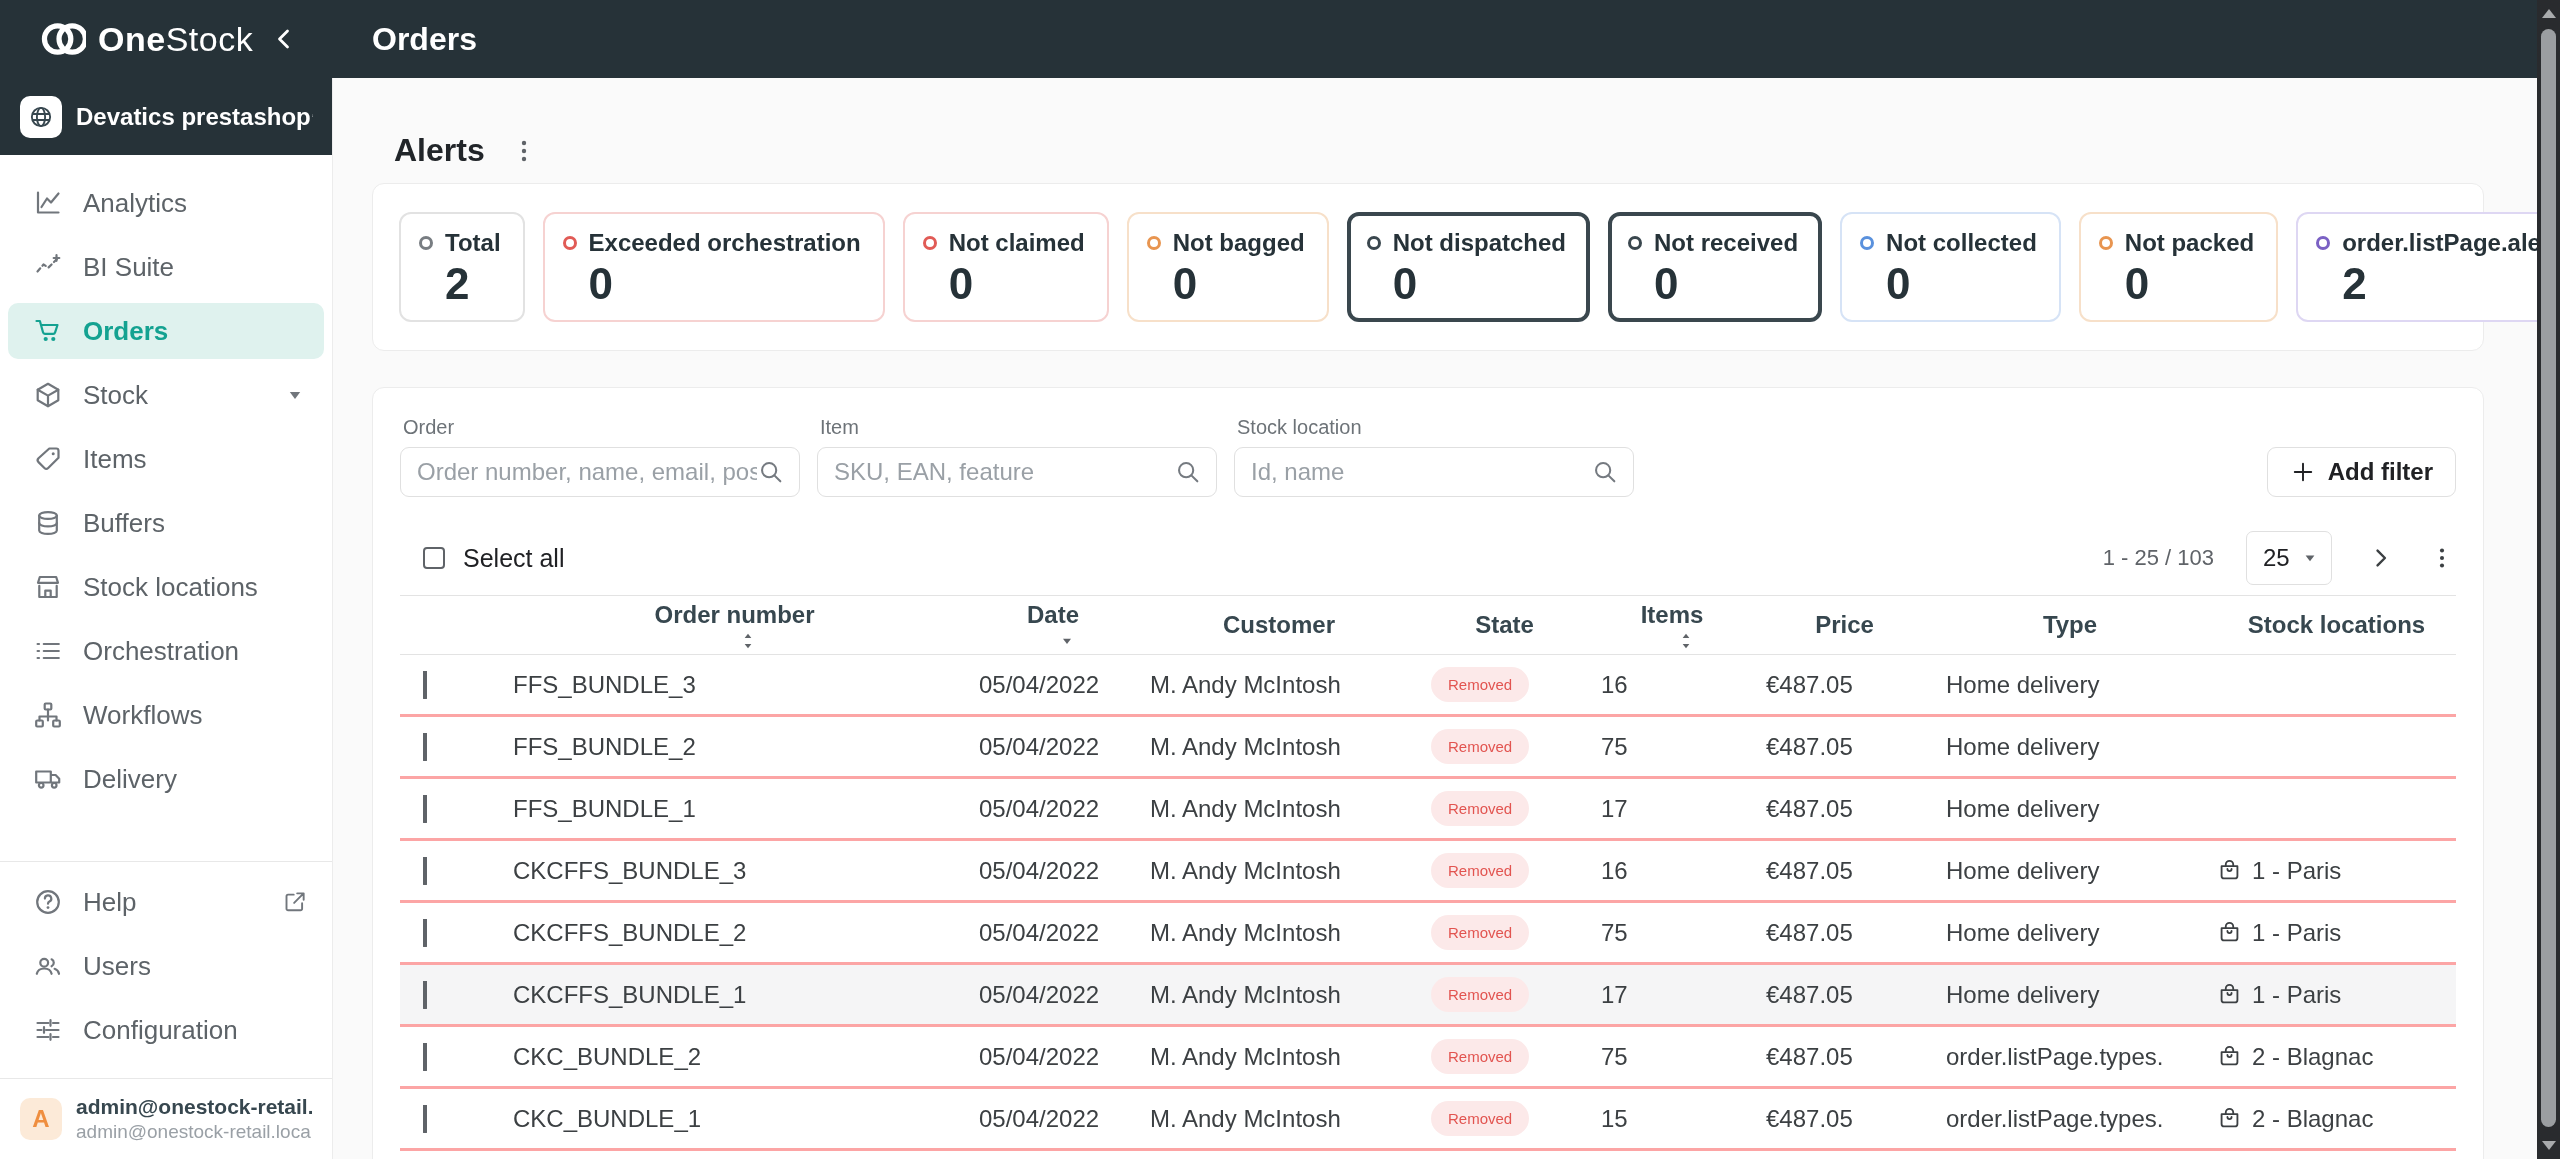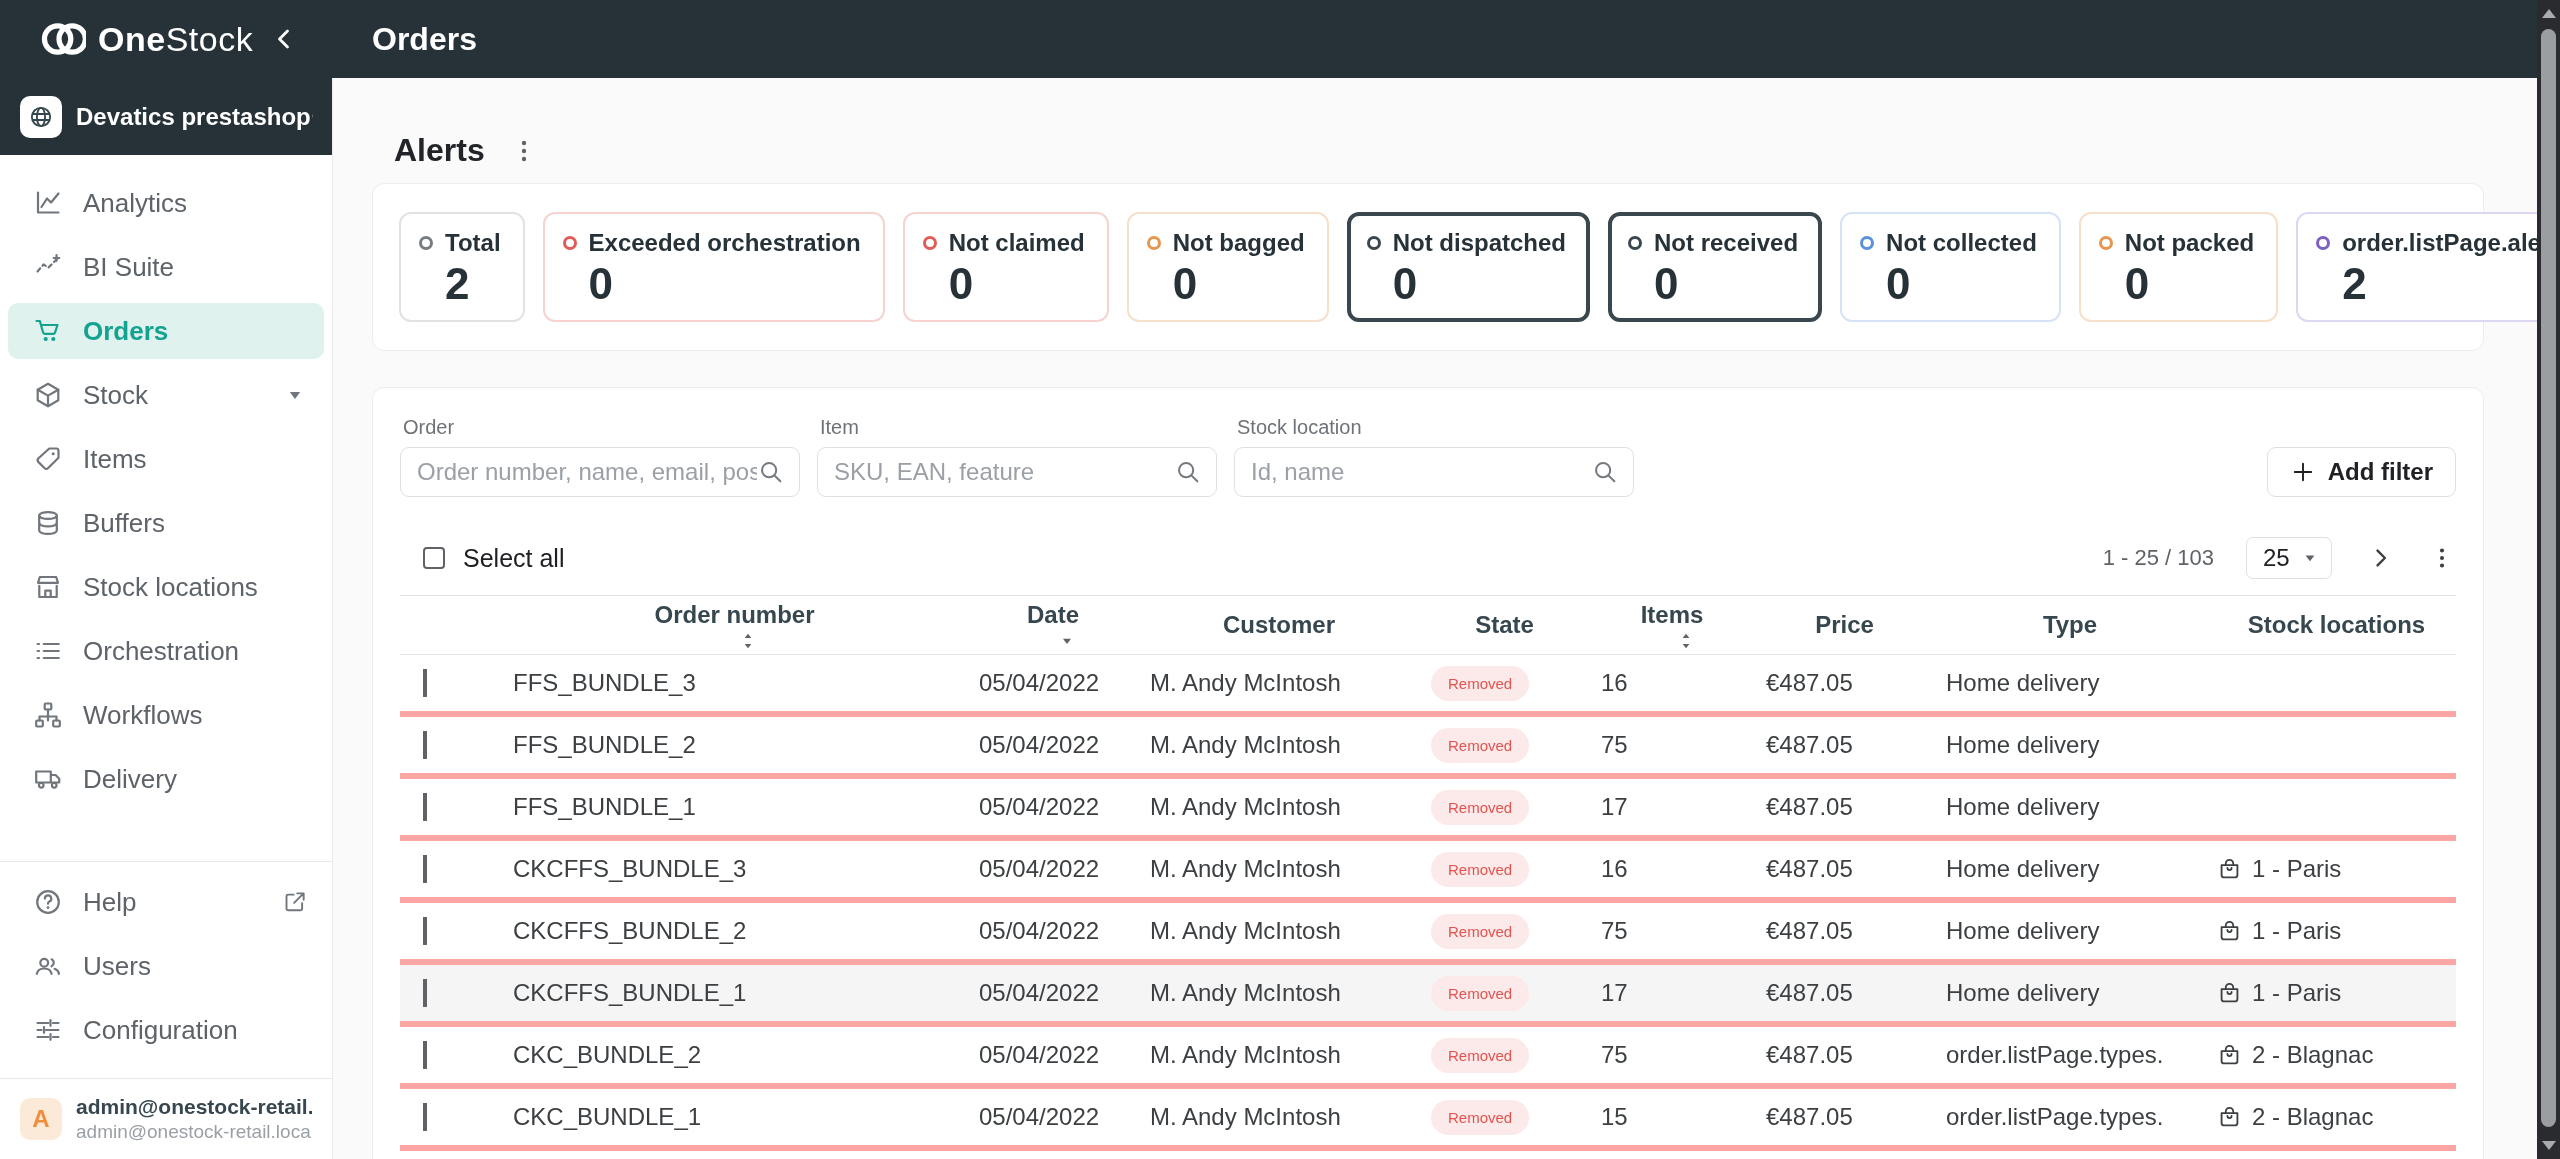"25" .page-size { height: 42px -> 54px }
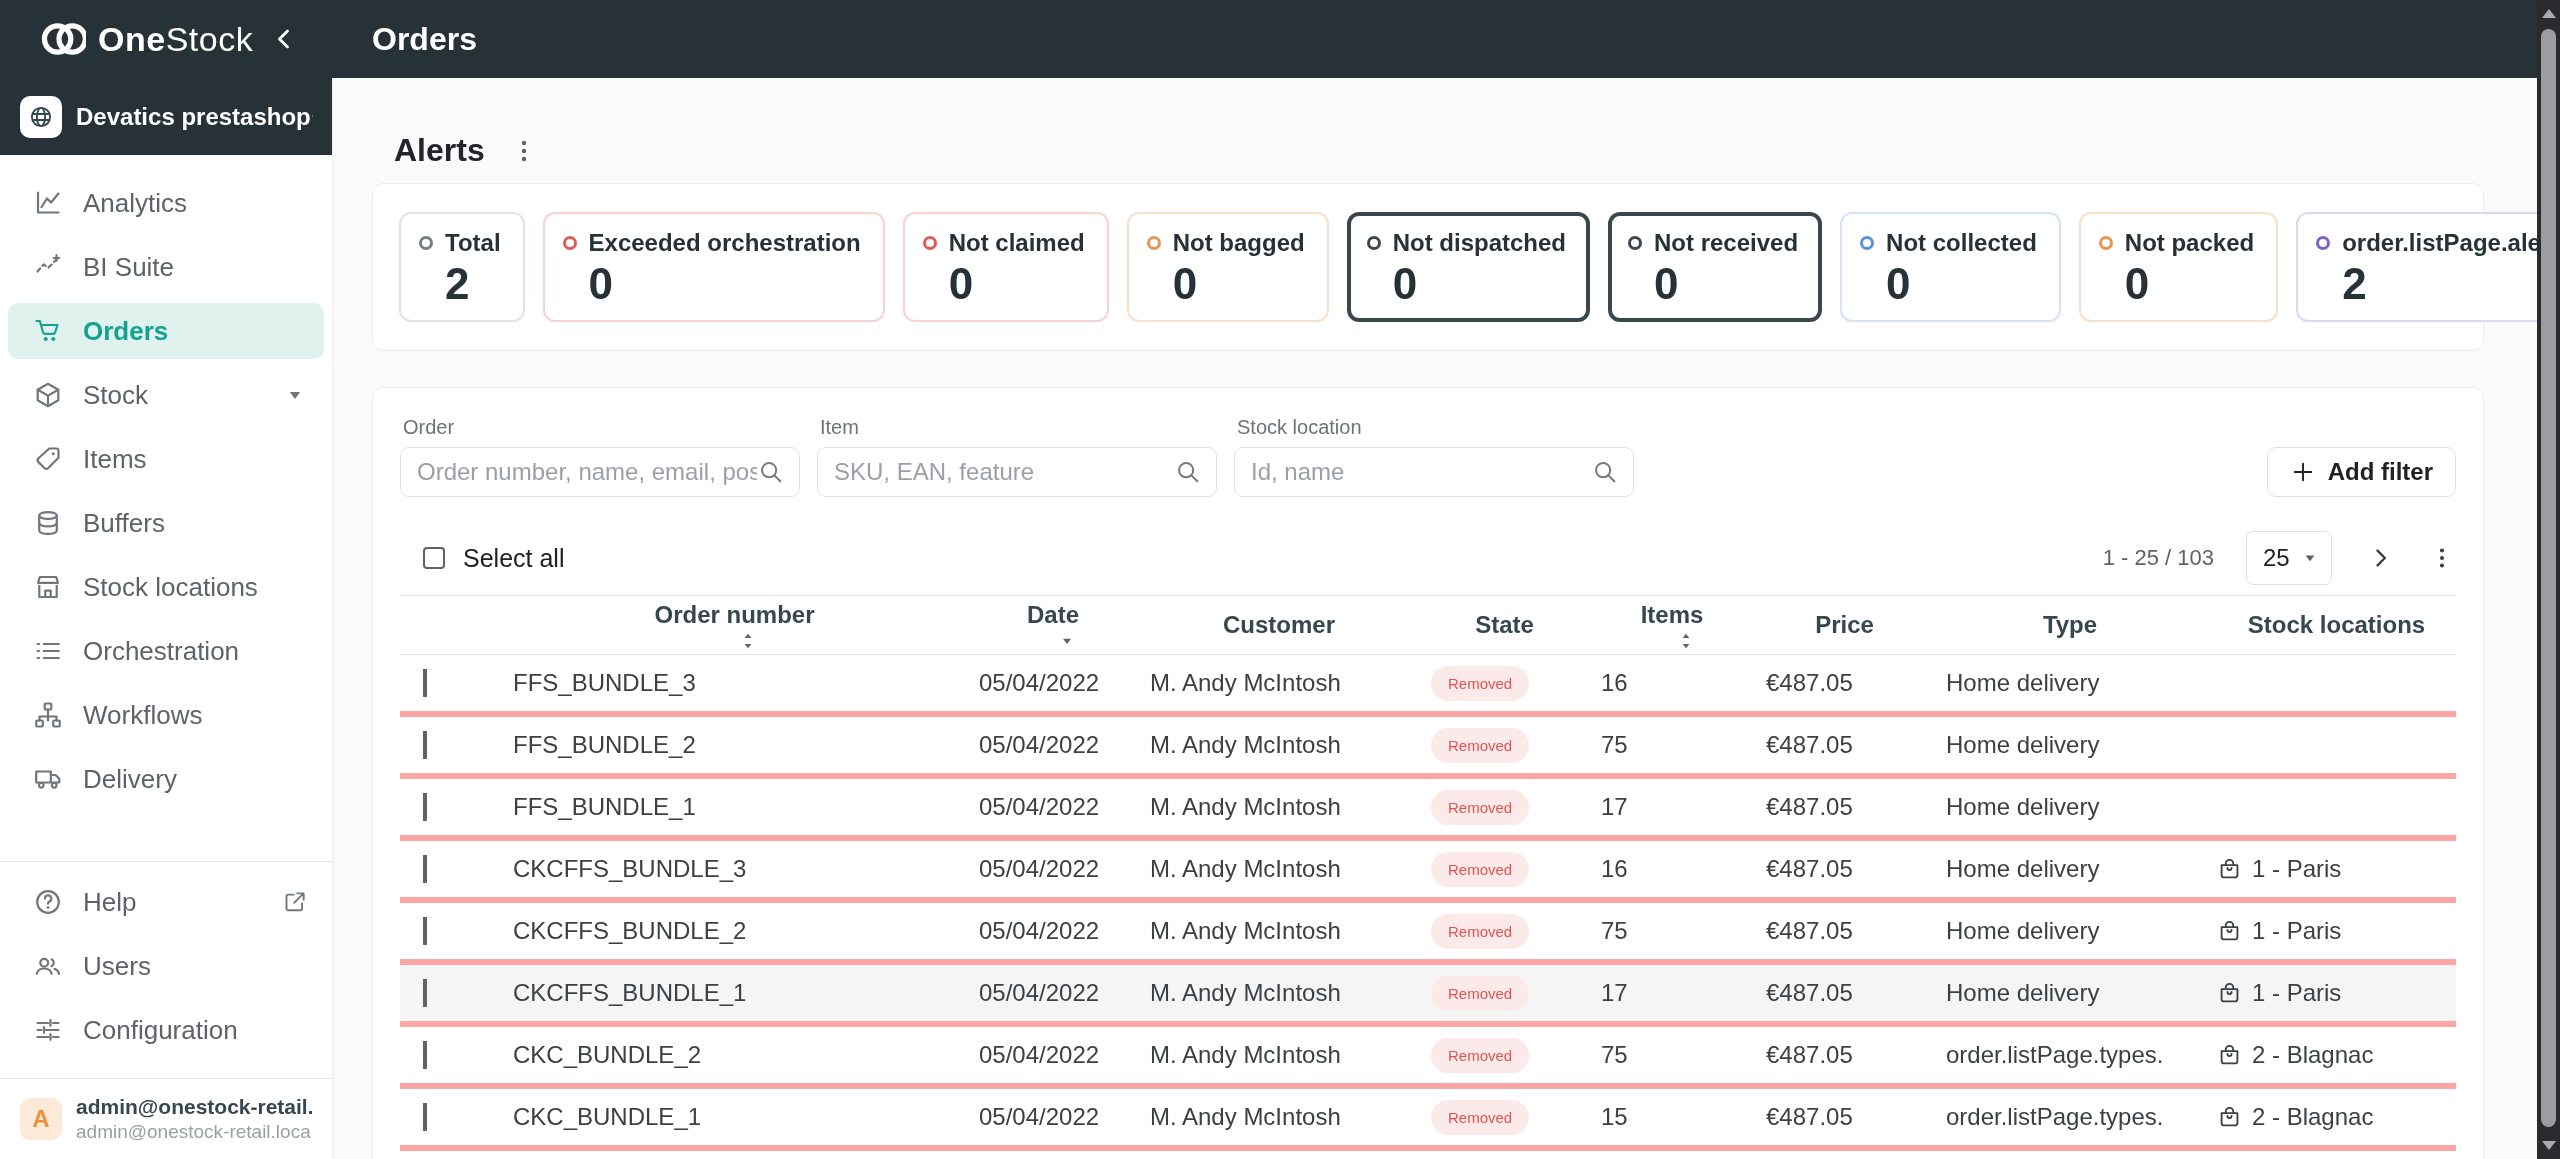"FFS_BUNDLE_3" .tr { border-bottom: 6px solid #fca5a5 -> 3px solid #fca5a5 }
